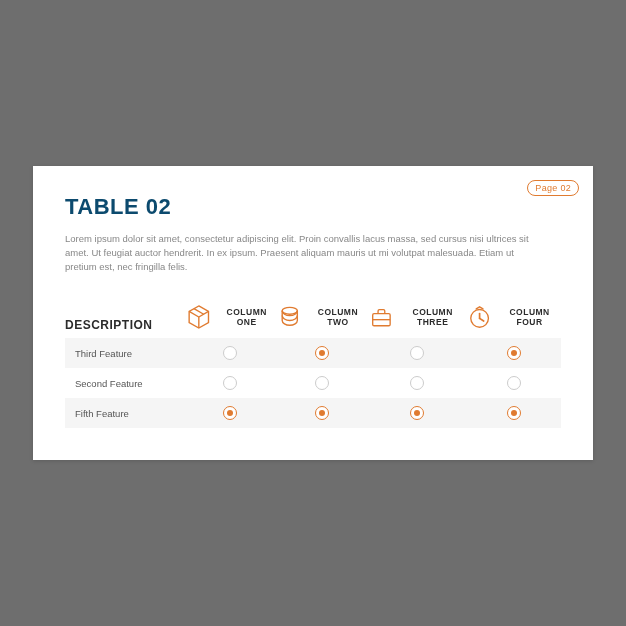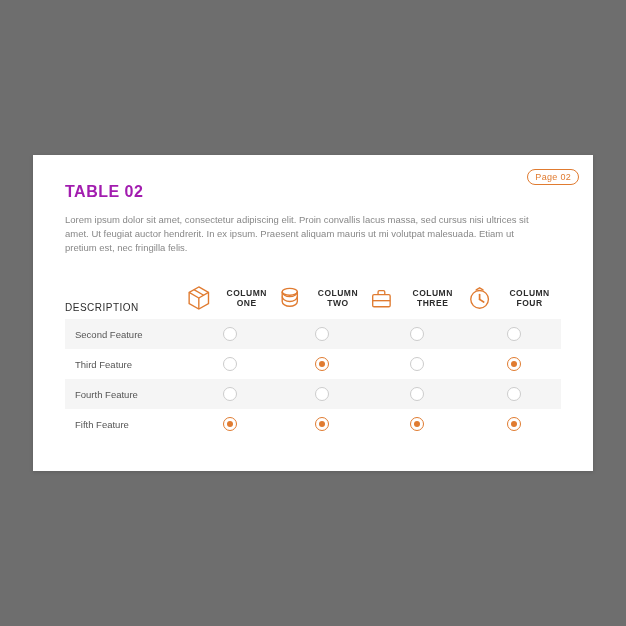"TABLE 02" .table-title { color: #a21caf -> #0c4a6e; font-size: 16px -> 22px }
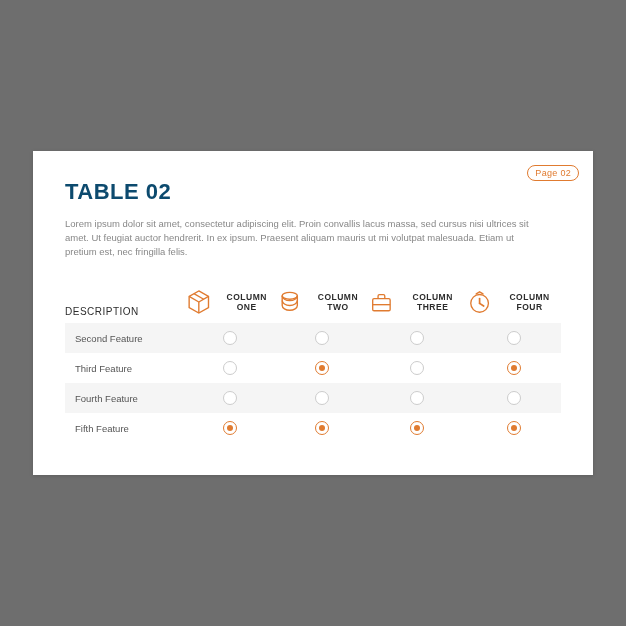"DESCRIPTION" .desc-label { font-size: 10px -> 12px; font-weight: 400 -> 700 }
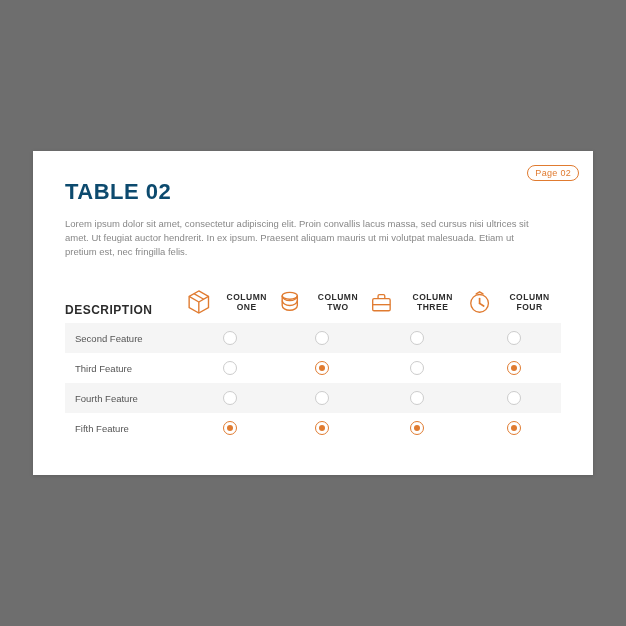"Second Feature" tr.data-row { order: before "Third Feature" -> after "Third Feature" }
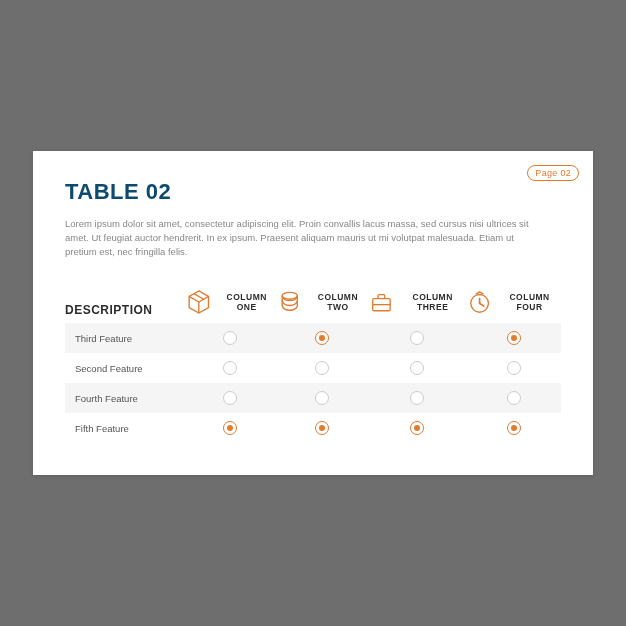"Fourth Feature" tr.data-row { html: <tr> <td>Fourth Feature</td> <td><span></span></td> <td><span></span></td> <td><span></span></td> <td><span></span></td> </tr> -> none }
